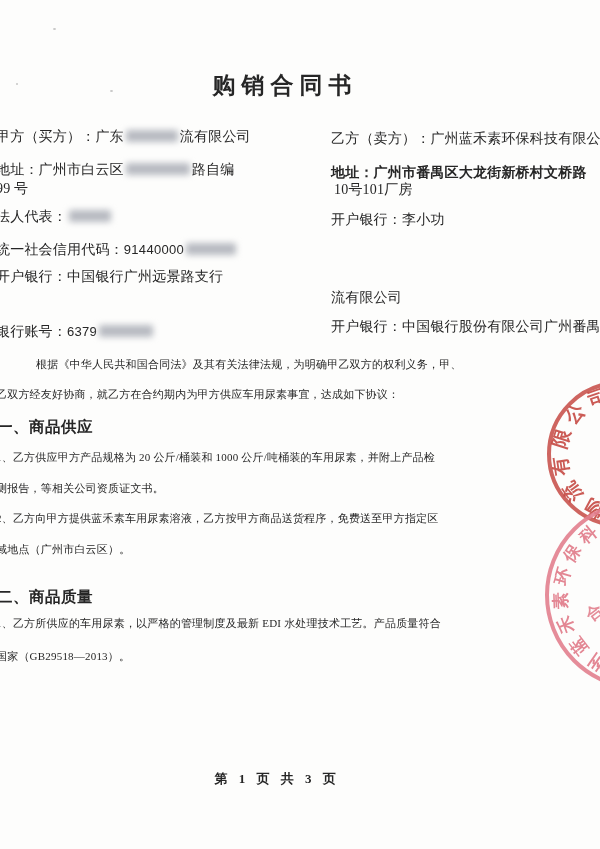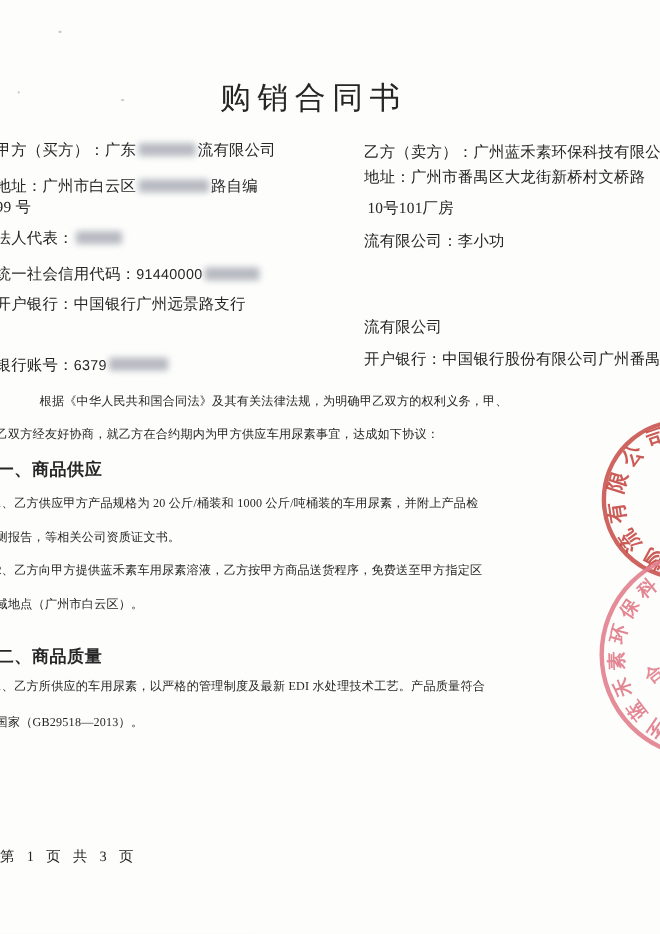"购销合同书" .doc-title { font-size: 28px -> 23px; font-weight: normal -> bold }
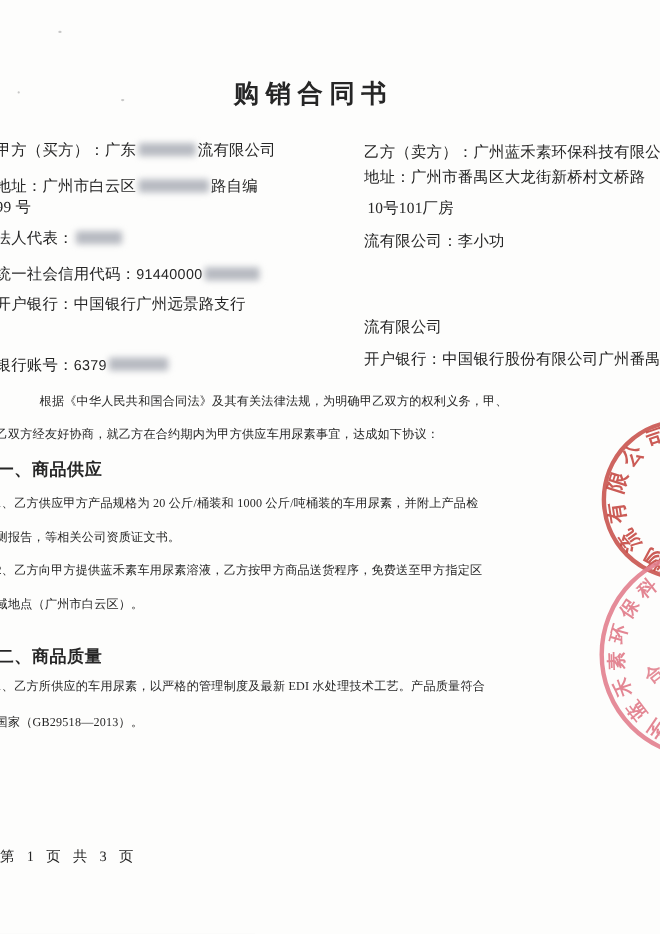"地址：广州市番禺区大龙街新桥村文桥路" div.line { font-weight: none -> bold; top: 152px -> 164px }
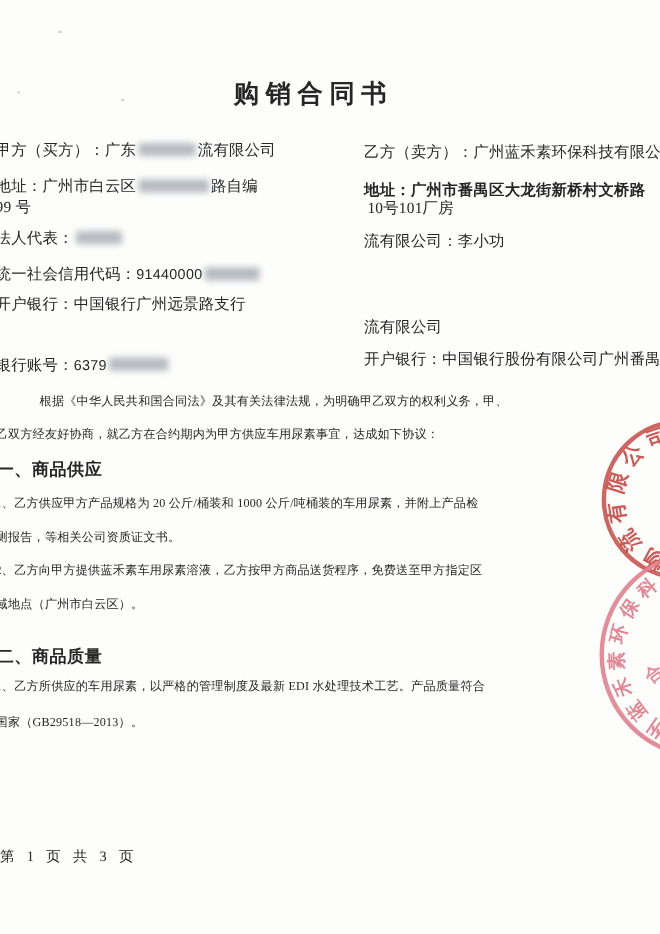"流有限公司：李小功" div.line { text: 流有限公司 -> 开户银行 }
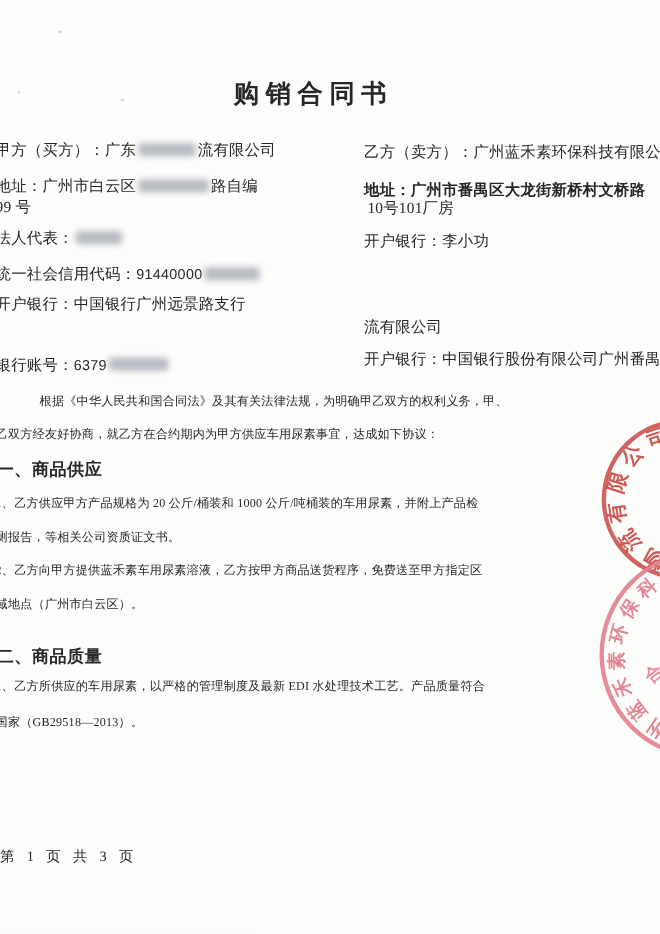"第 1 页 共 3" .footer { font-weight: normal -> bold; text-align: none -> center }
